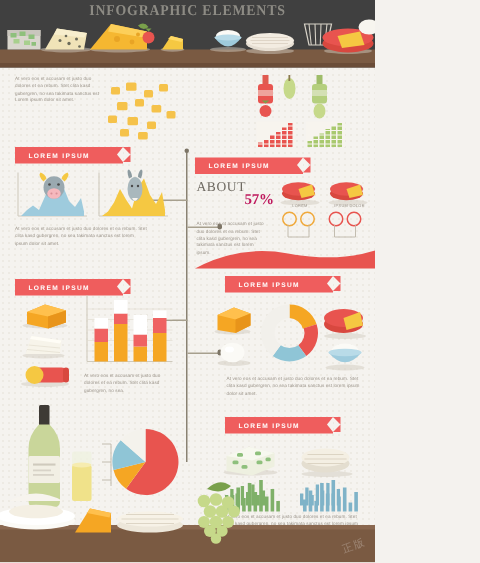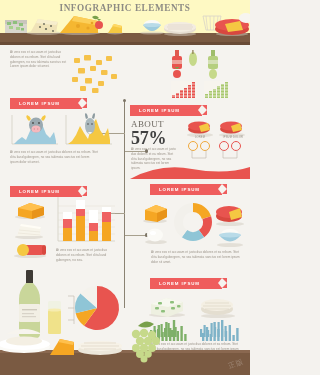"INFOGRAPHIC ELEMENTS" .header { background: #fef9c3 -> #404040 }
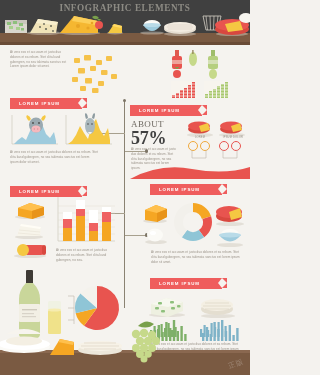"57%" .pct { color: #404040 -> #be185d; font-size: 18px -> 10px; margin-left: none -> 32px }
